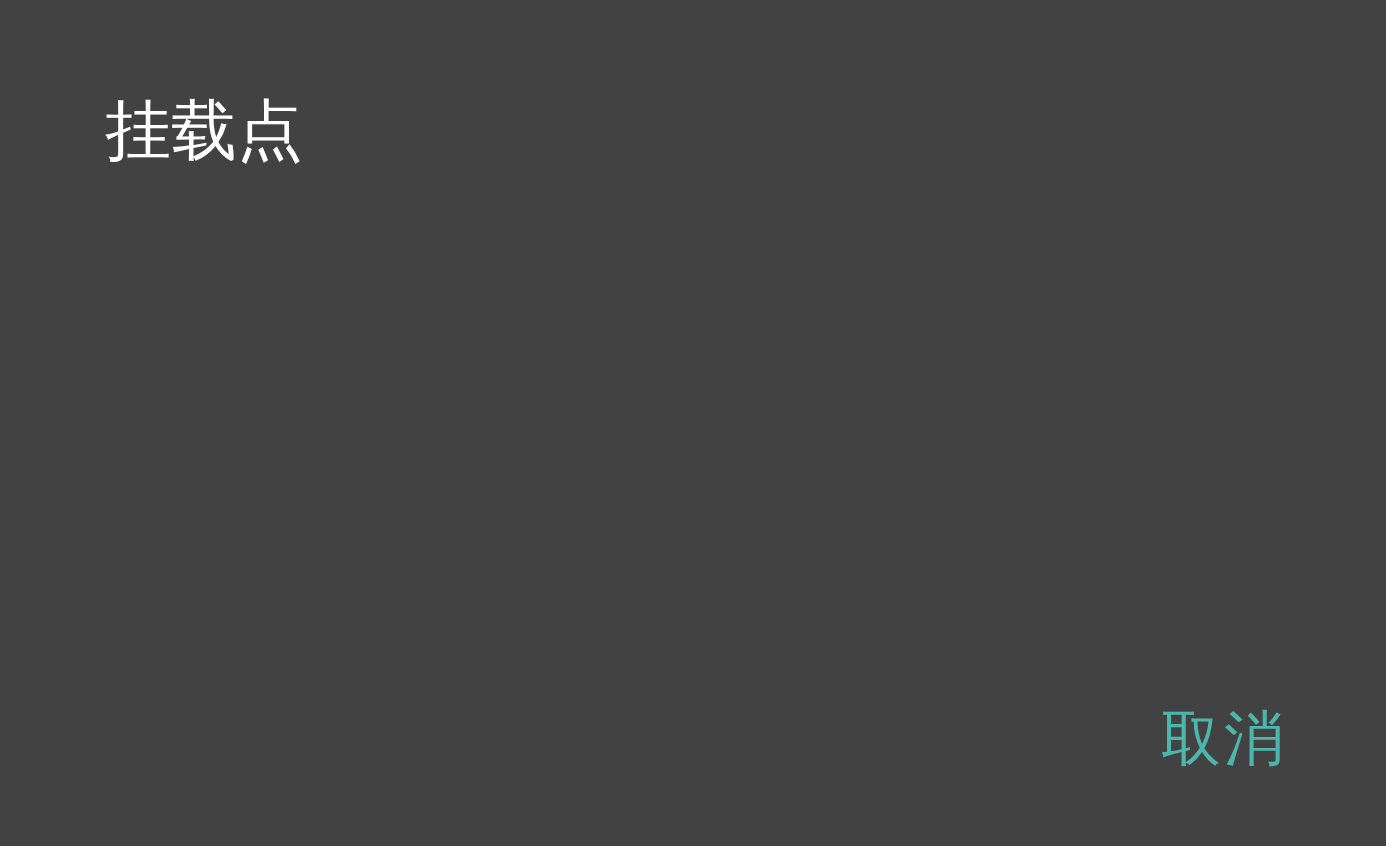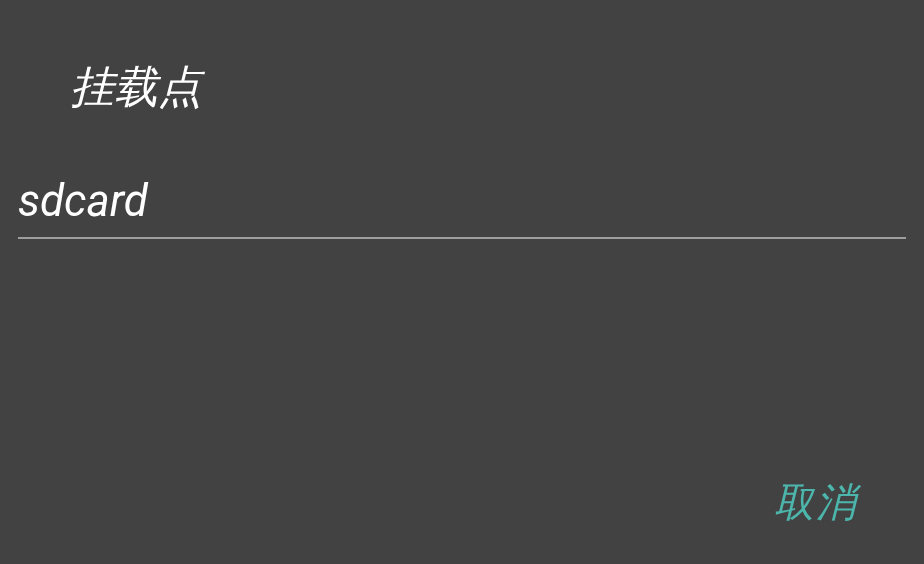"挂载点" * { font-style: italic -> none }
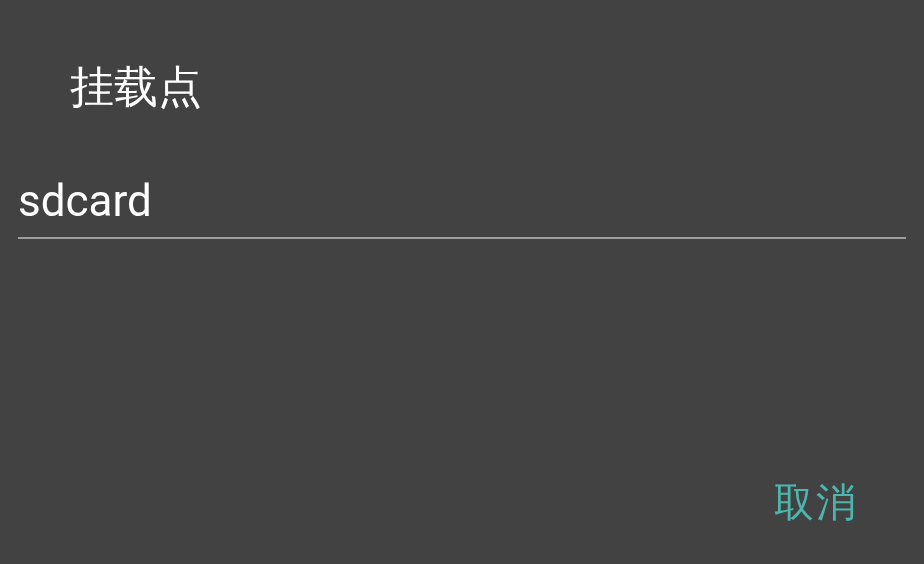"sdcard" div.input-container { html: <div> <input> </div> -> none }
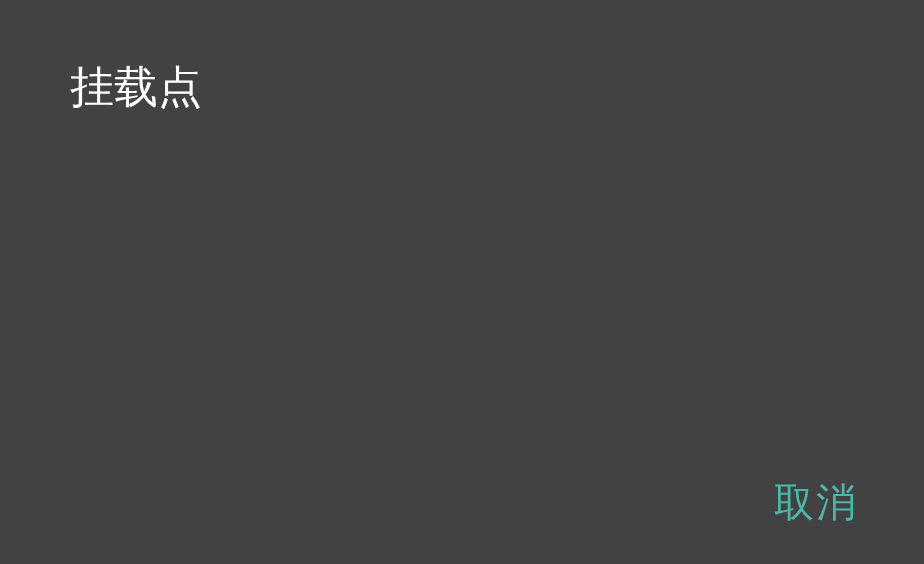"取消" .button-row { bottom: 26px -> 36px }
